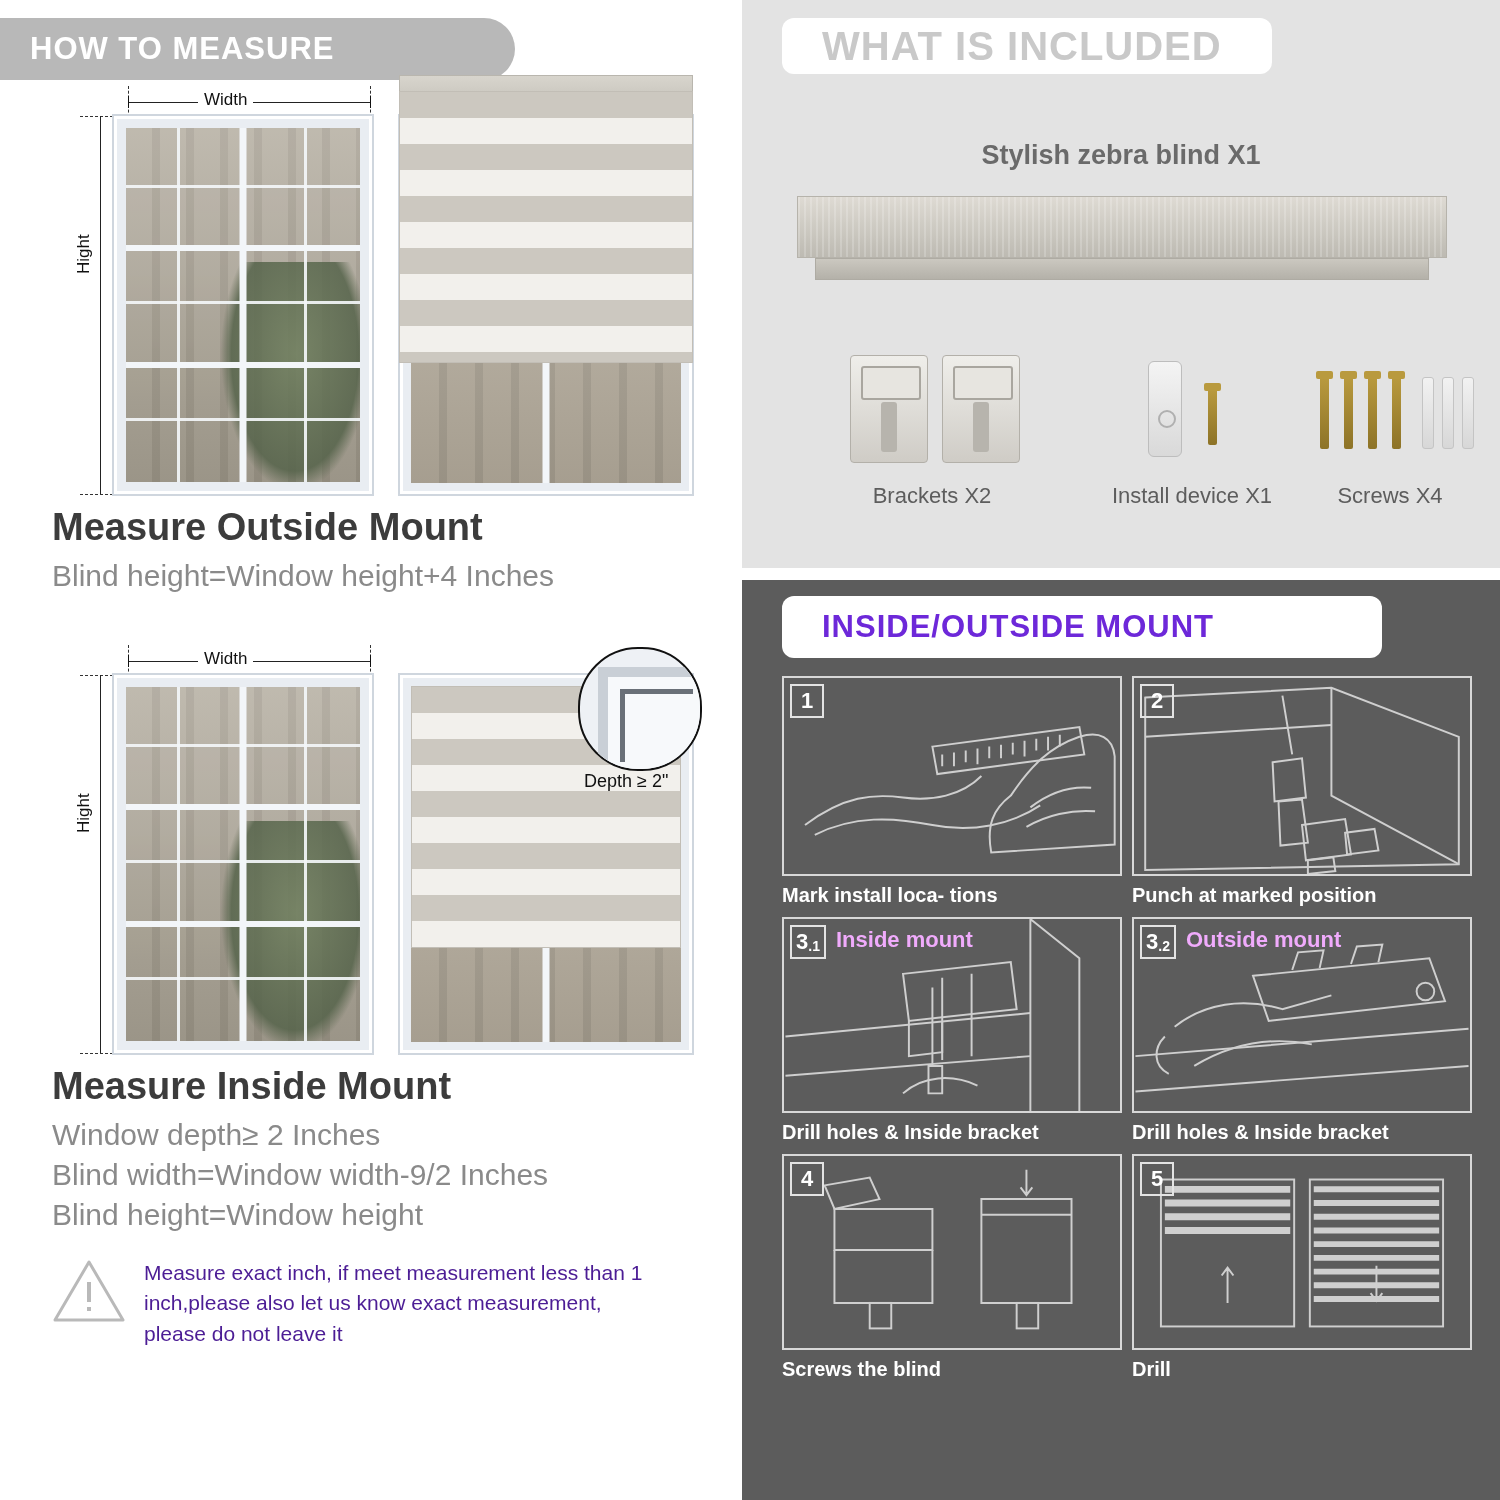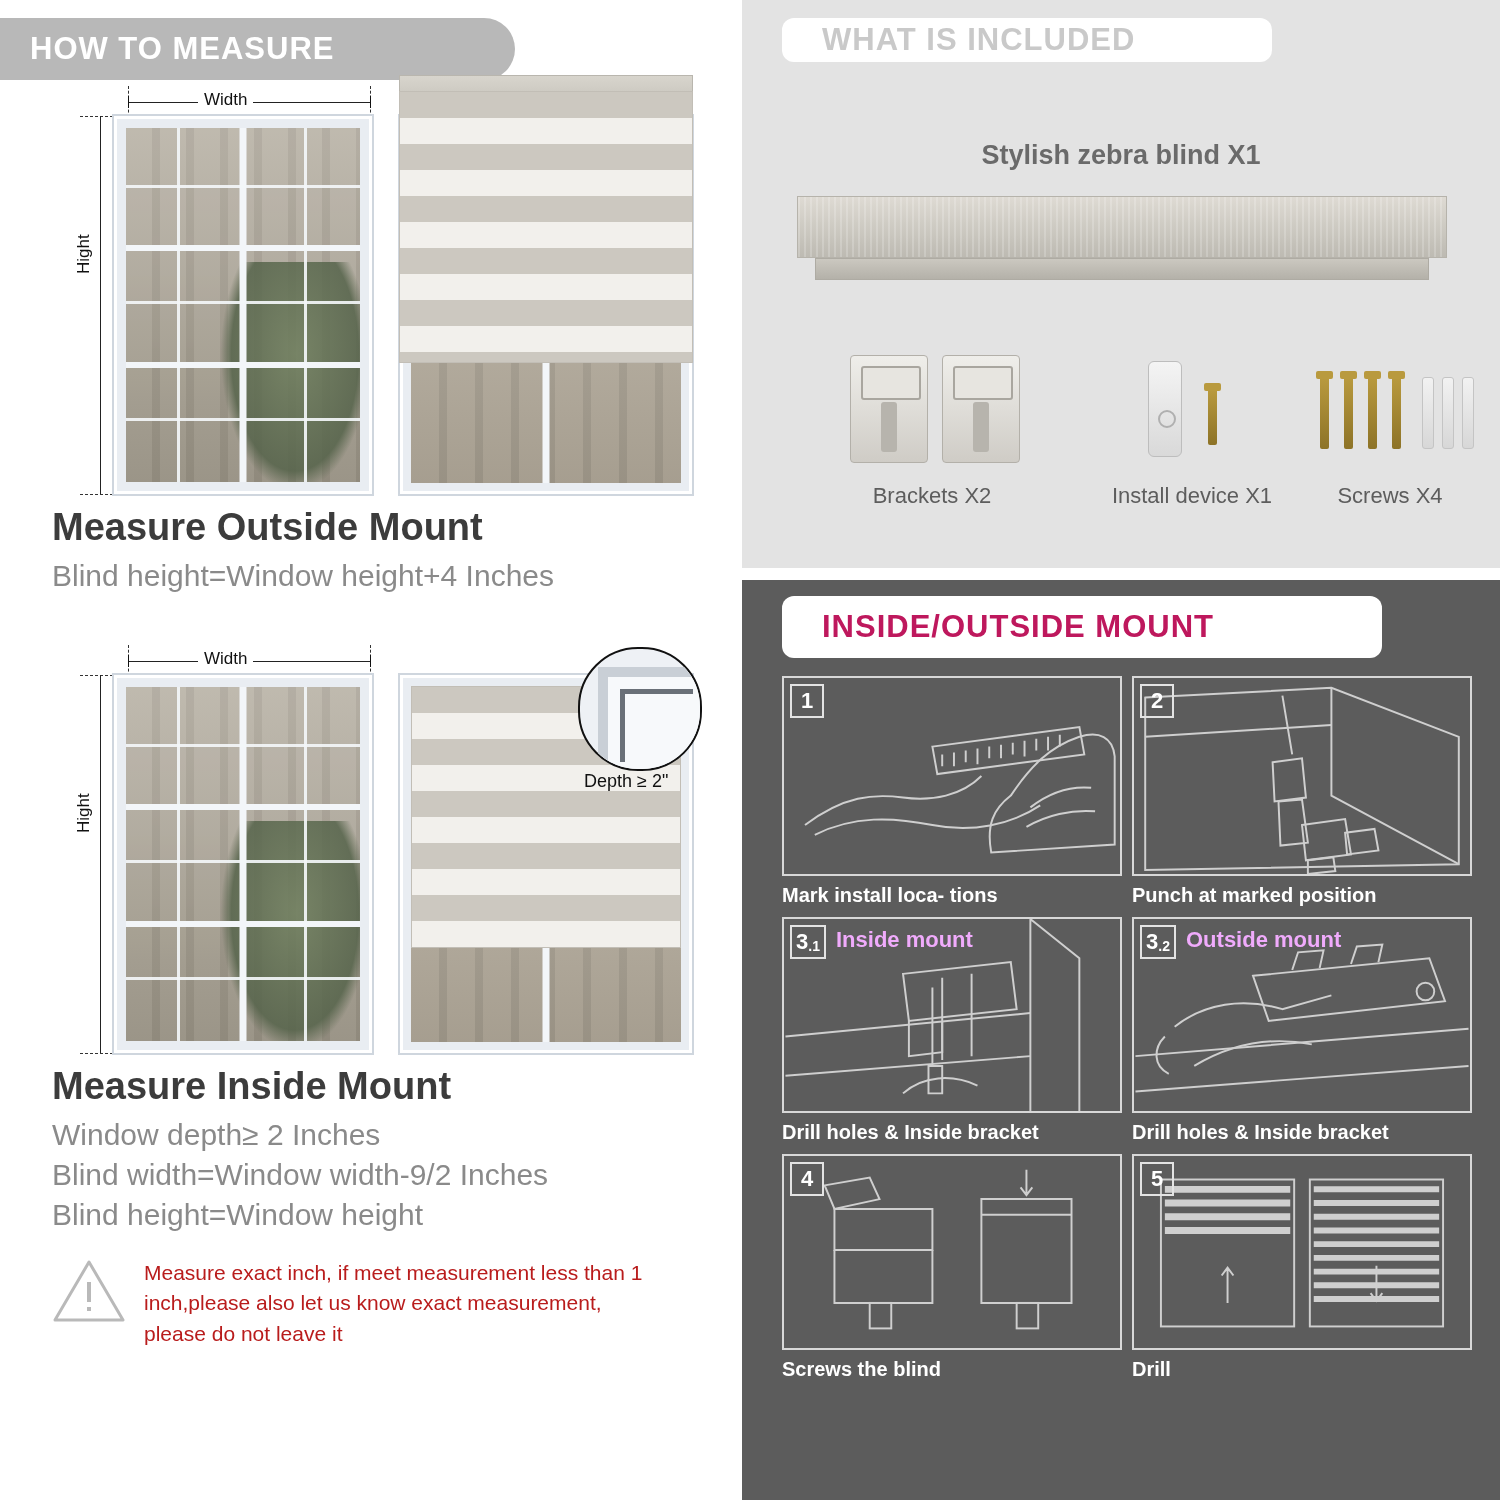"WHAT IS INCLUDED" .included-banner { font-size: 31px -> 40px; height: 44px -> 56px }
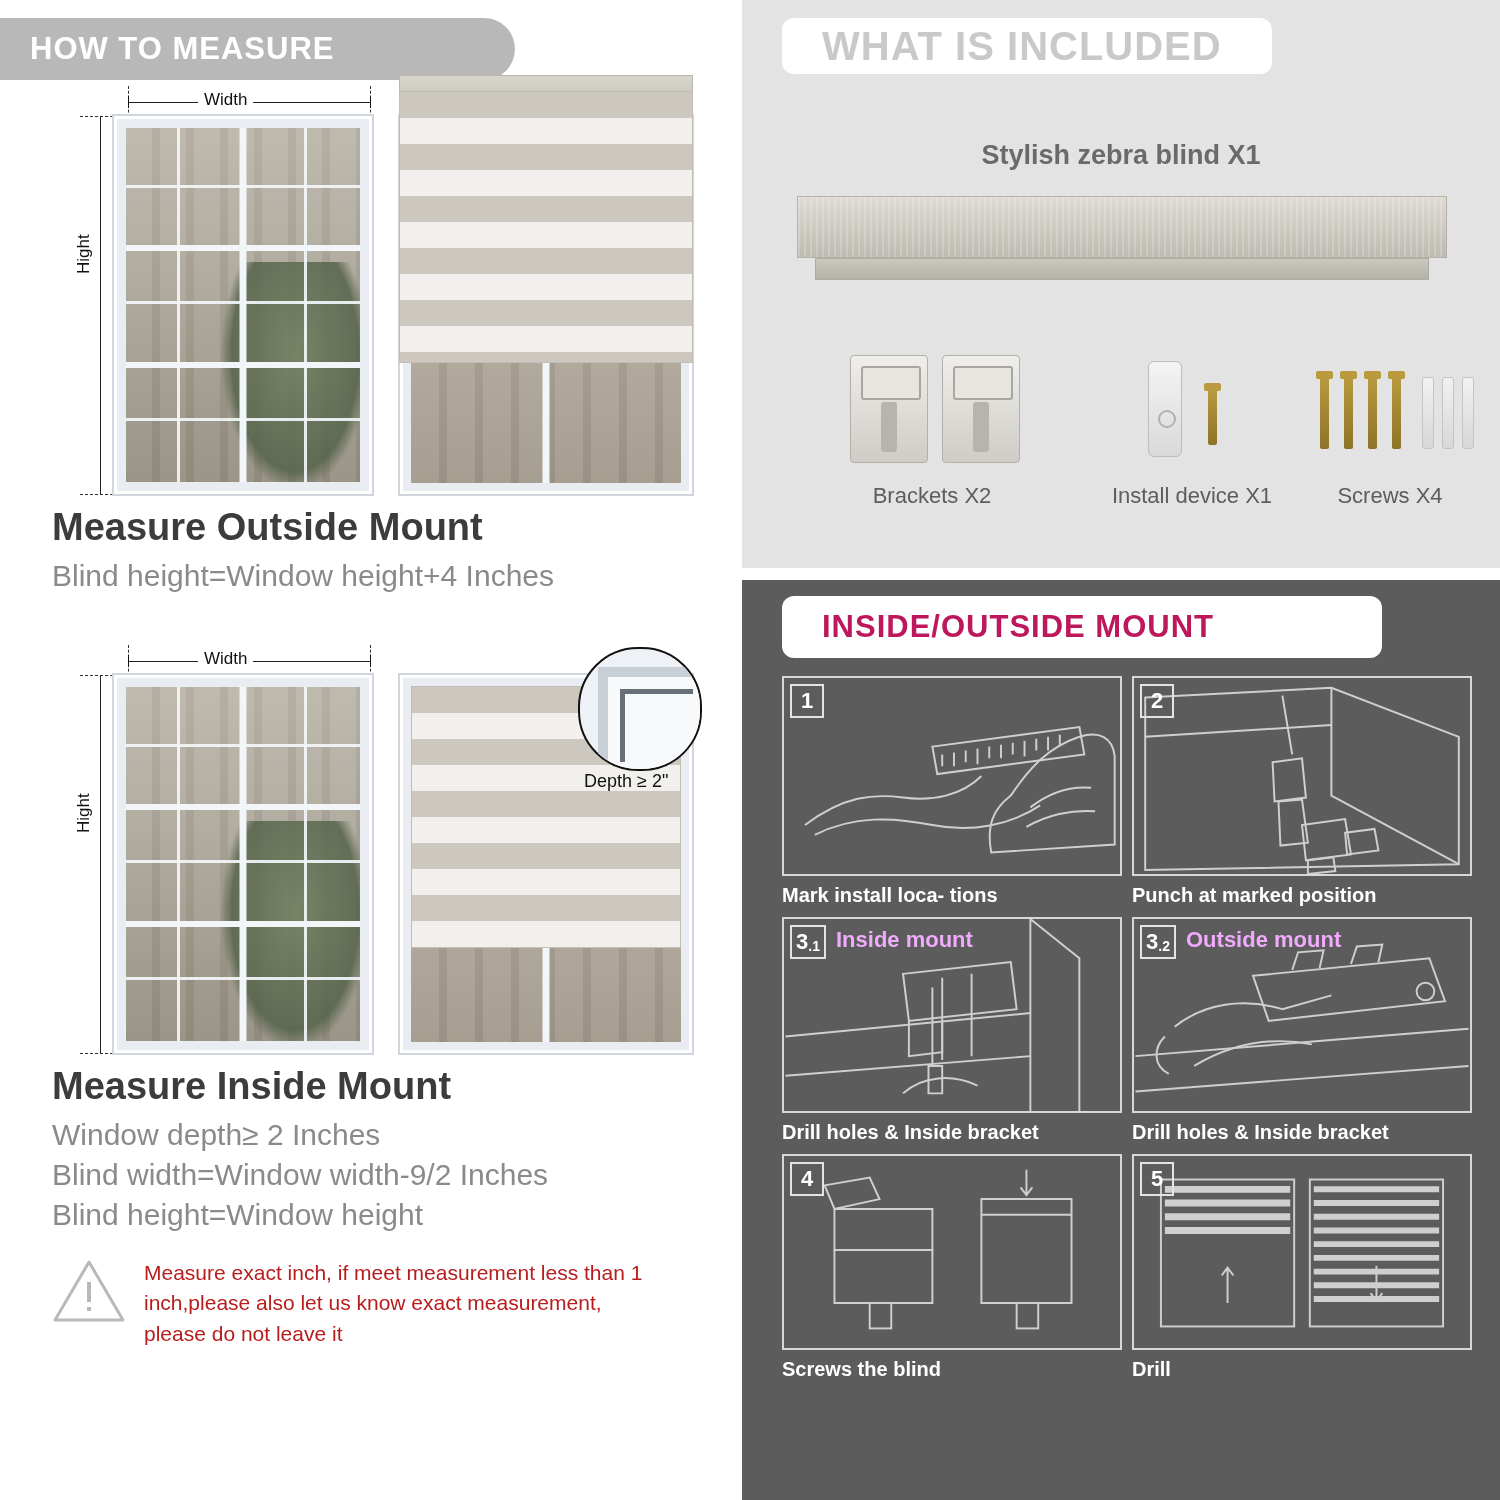"INSIDE/OUTSIDE MOUNT" .mount-banner { color: #be185d -> #6d28d9 }
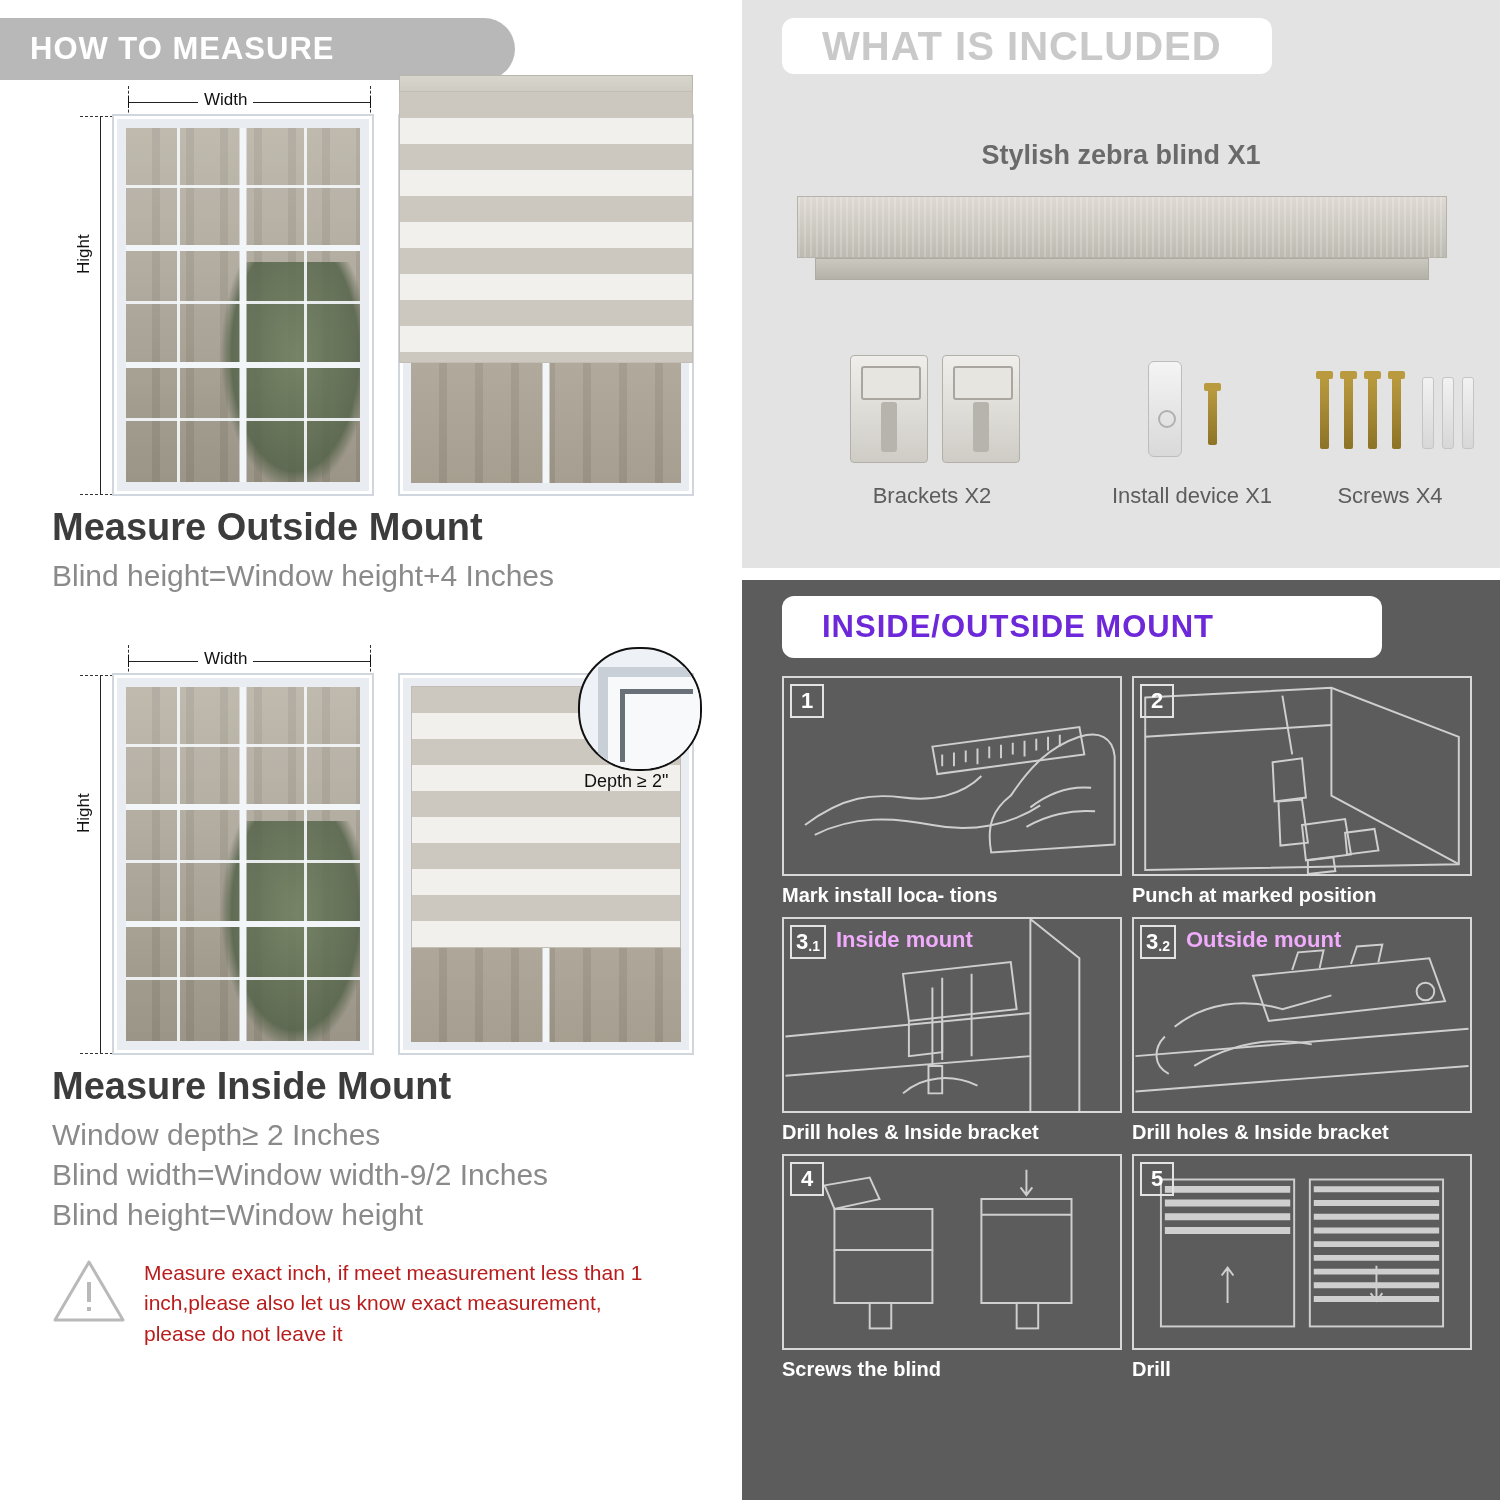"Measure exact inch, if meet" .note-text { color: #b91c1c -> #4c1d95 }
